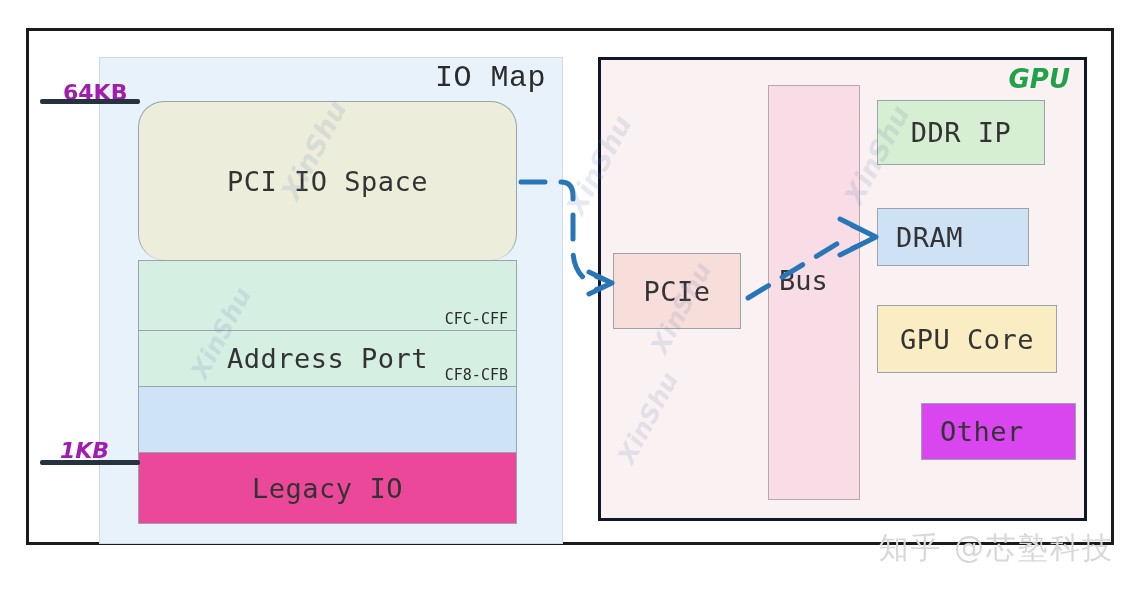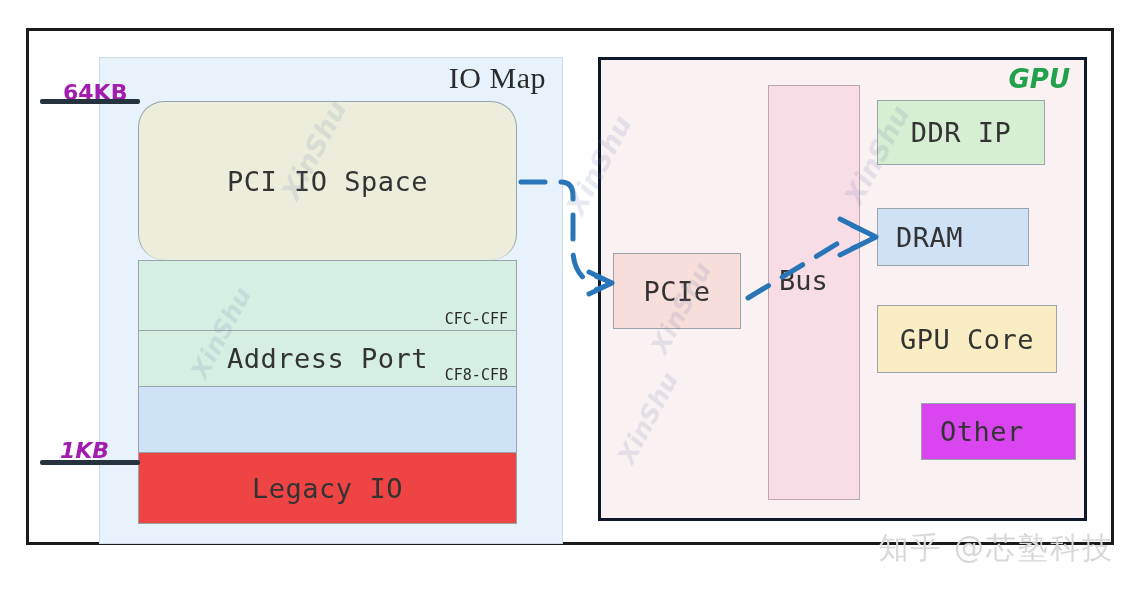"IO Map" .io-title { font-family: Liberation Serif, serif -> Liberation Mono, monospace }
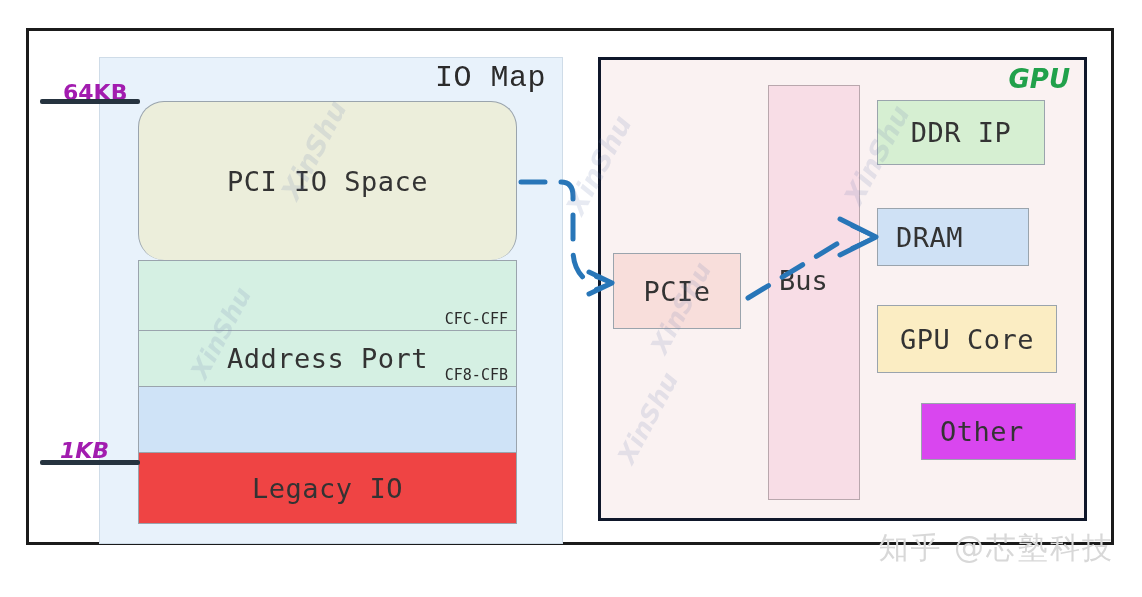"Legacy IO" div.mem-row { background: #ef4444 -> #ec4899 }
